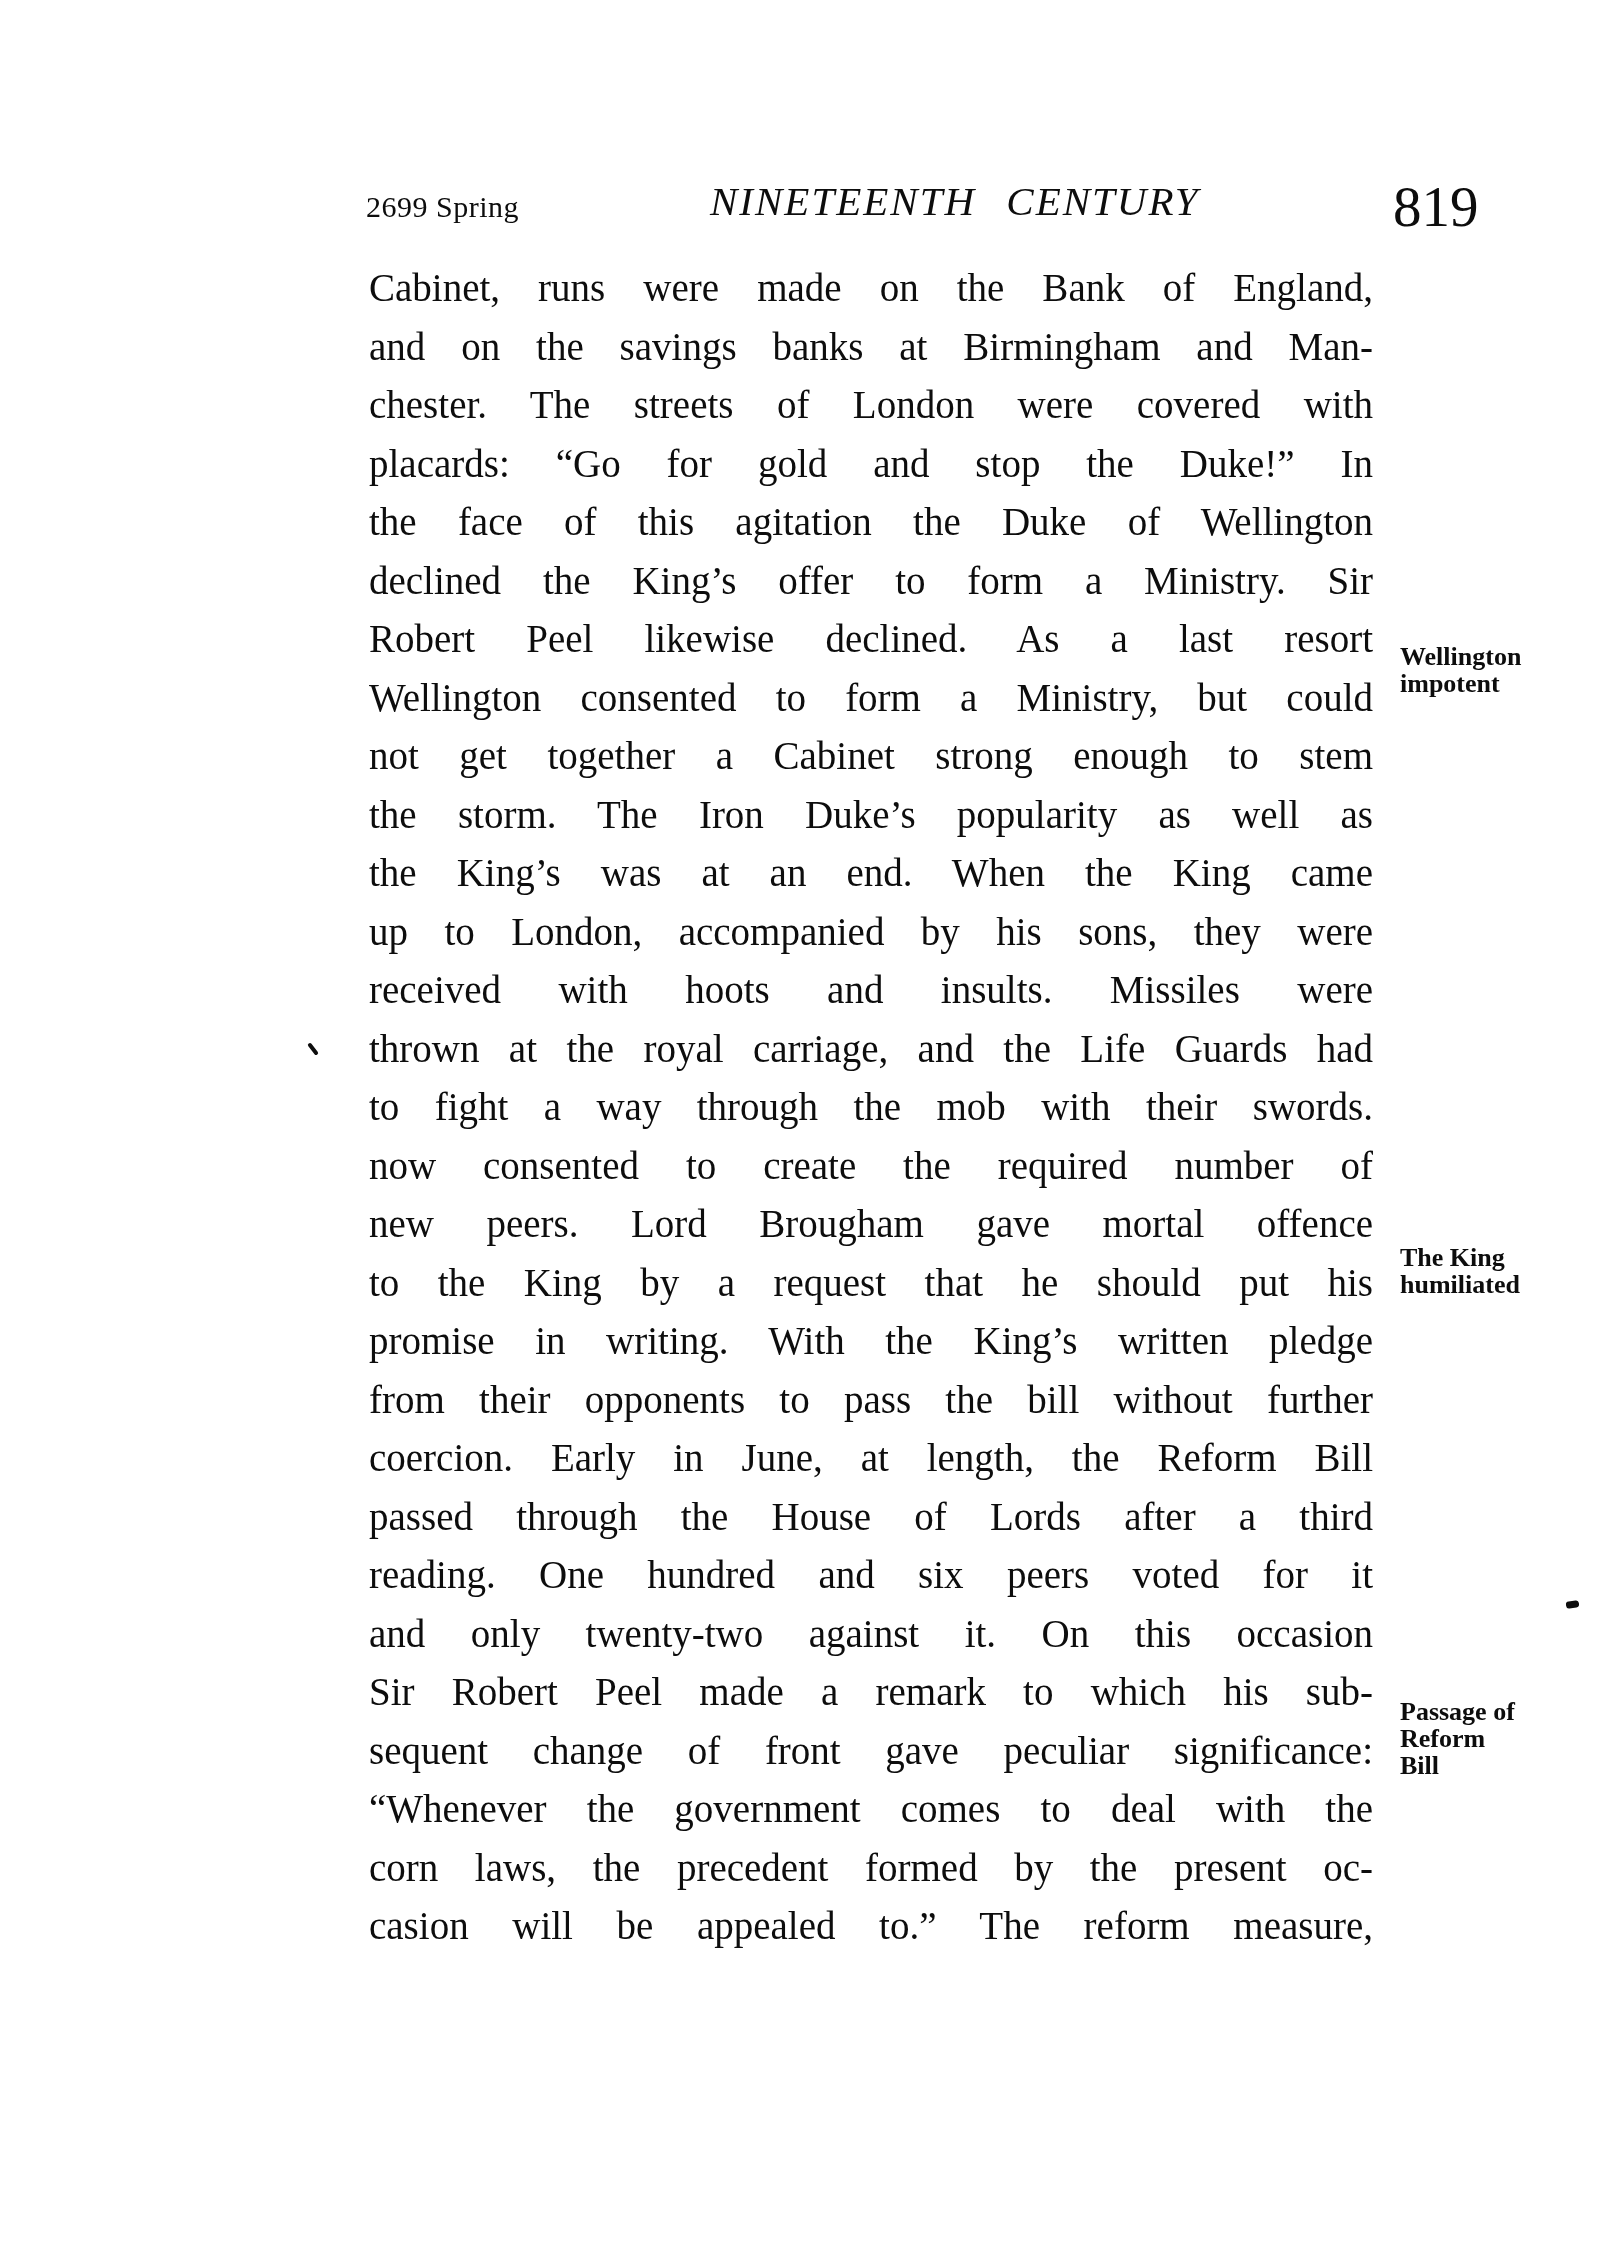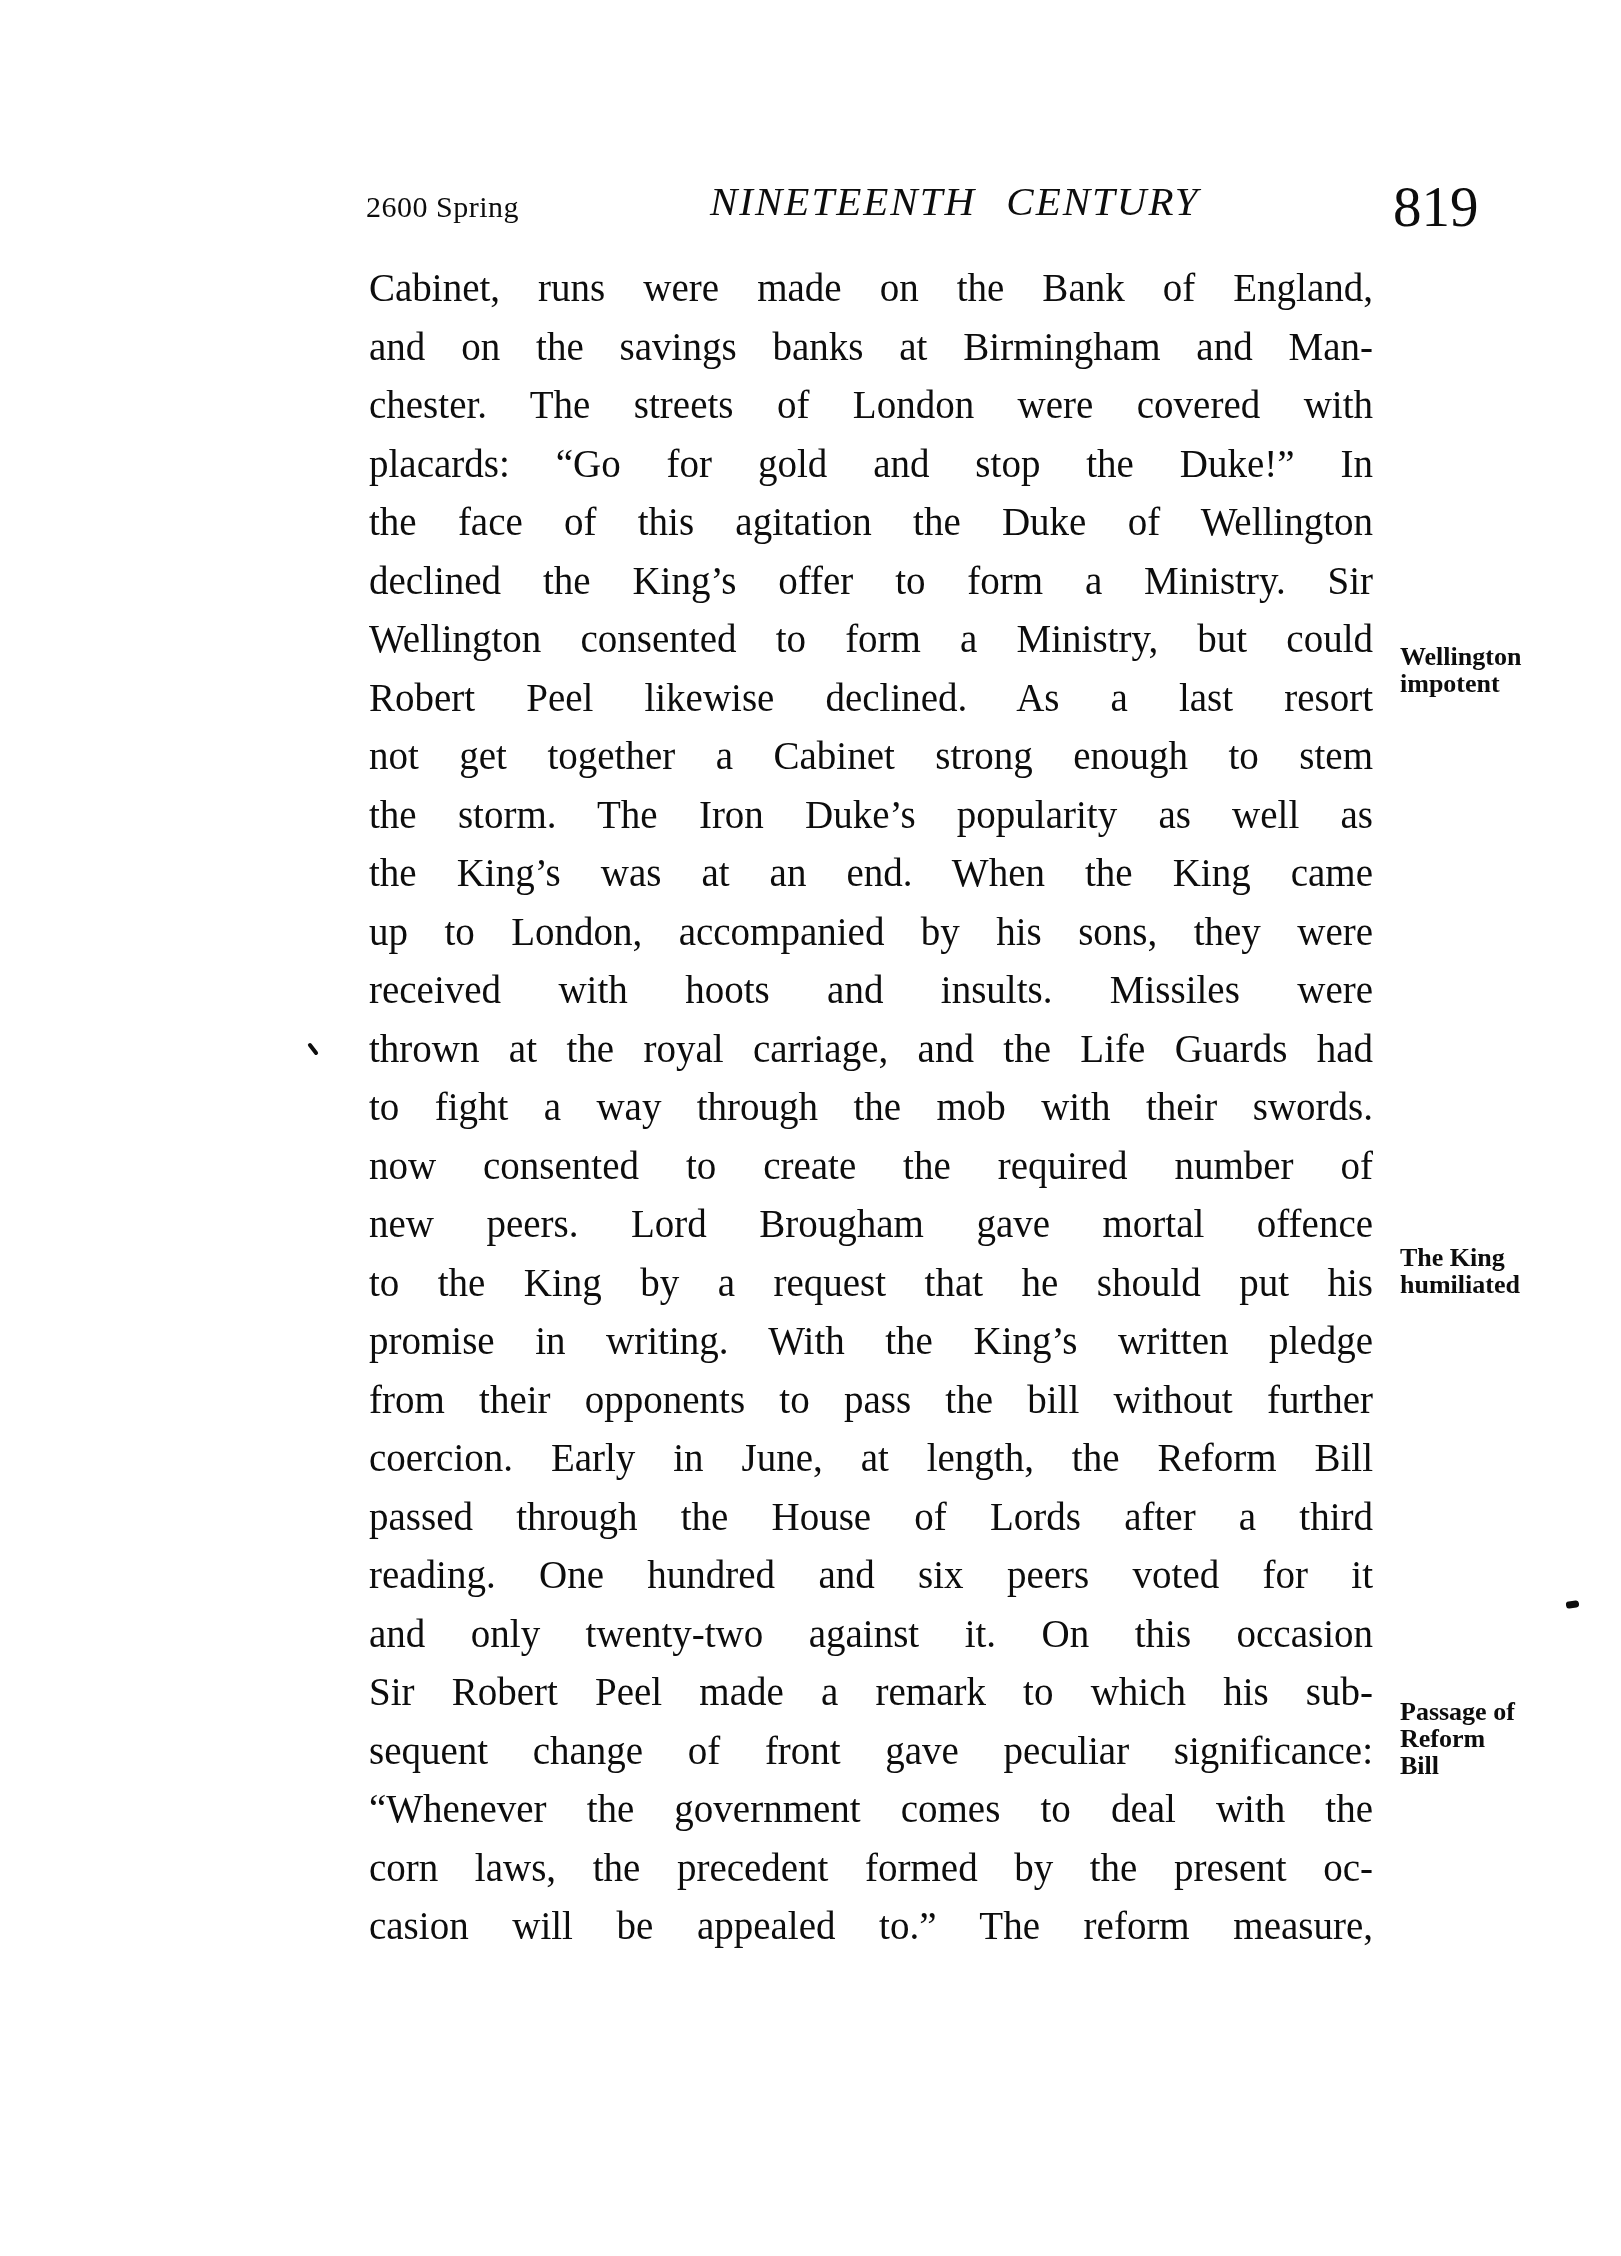"2600 Spring" div.hdr-left { text: 2600 -> 2699 }
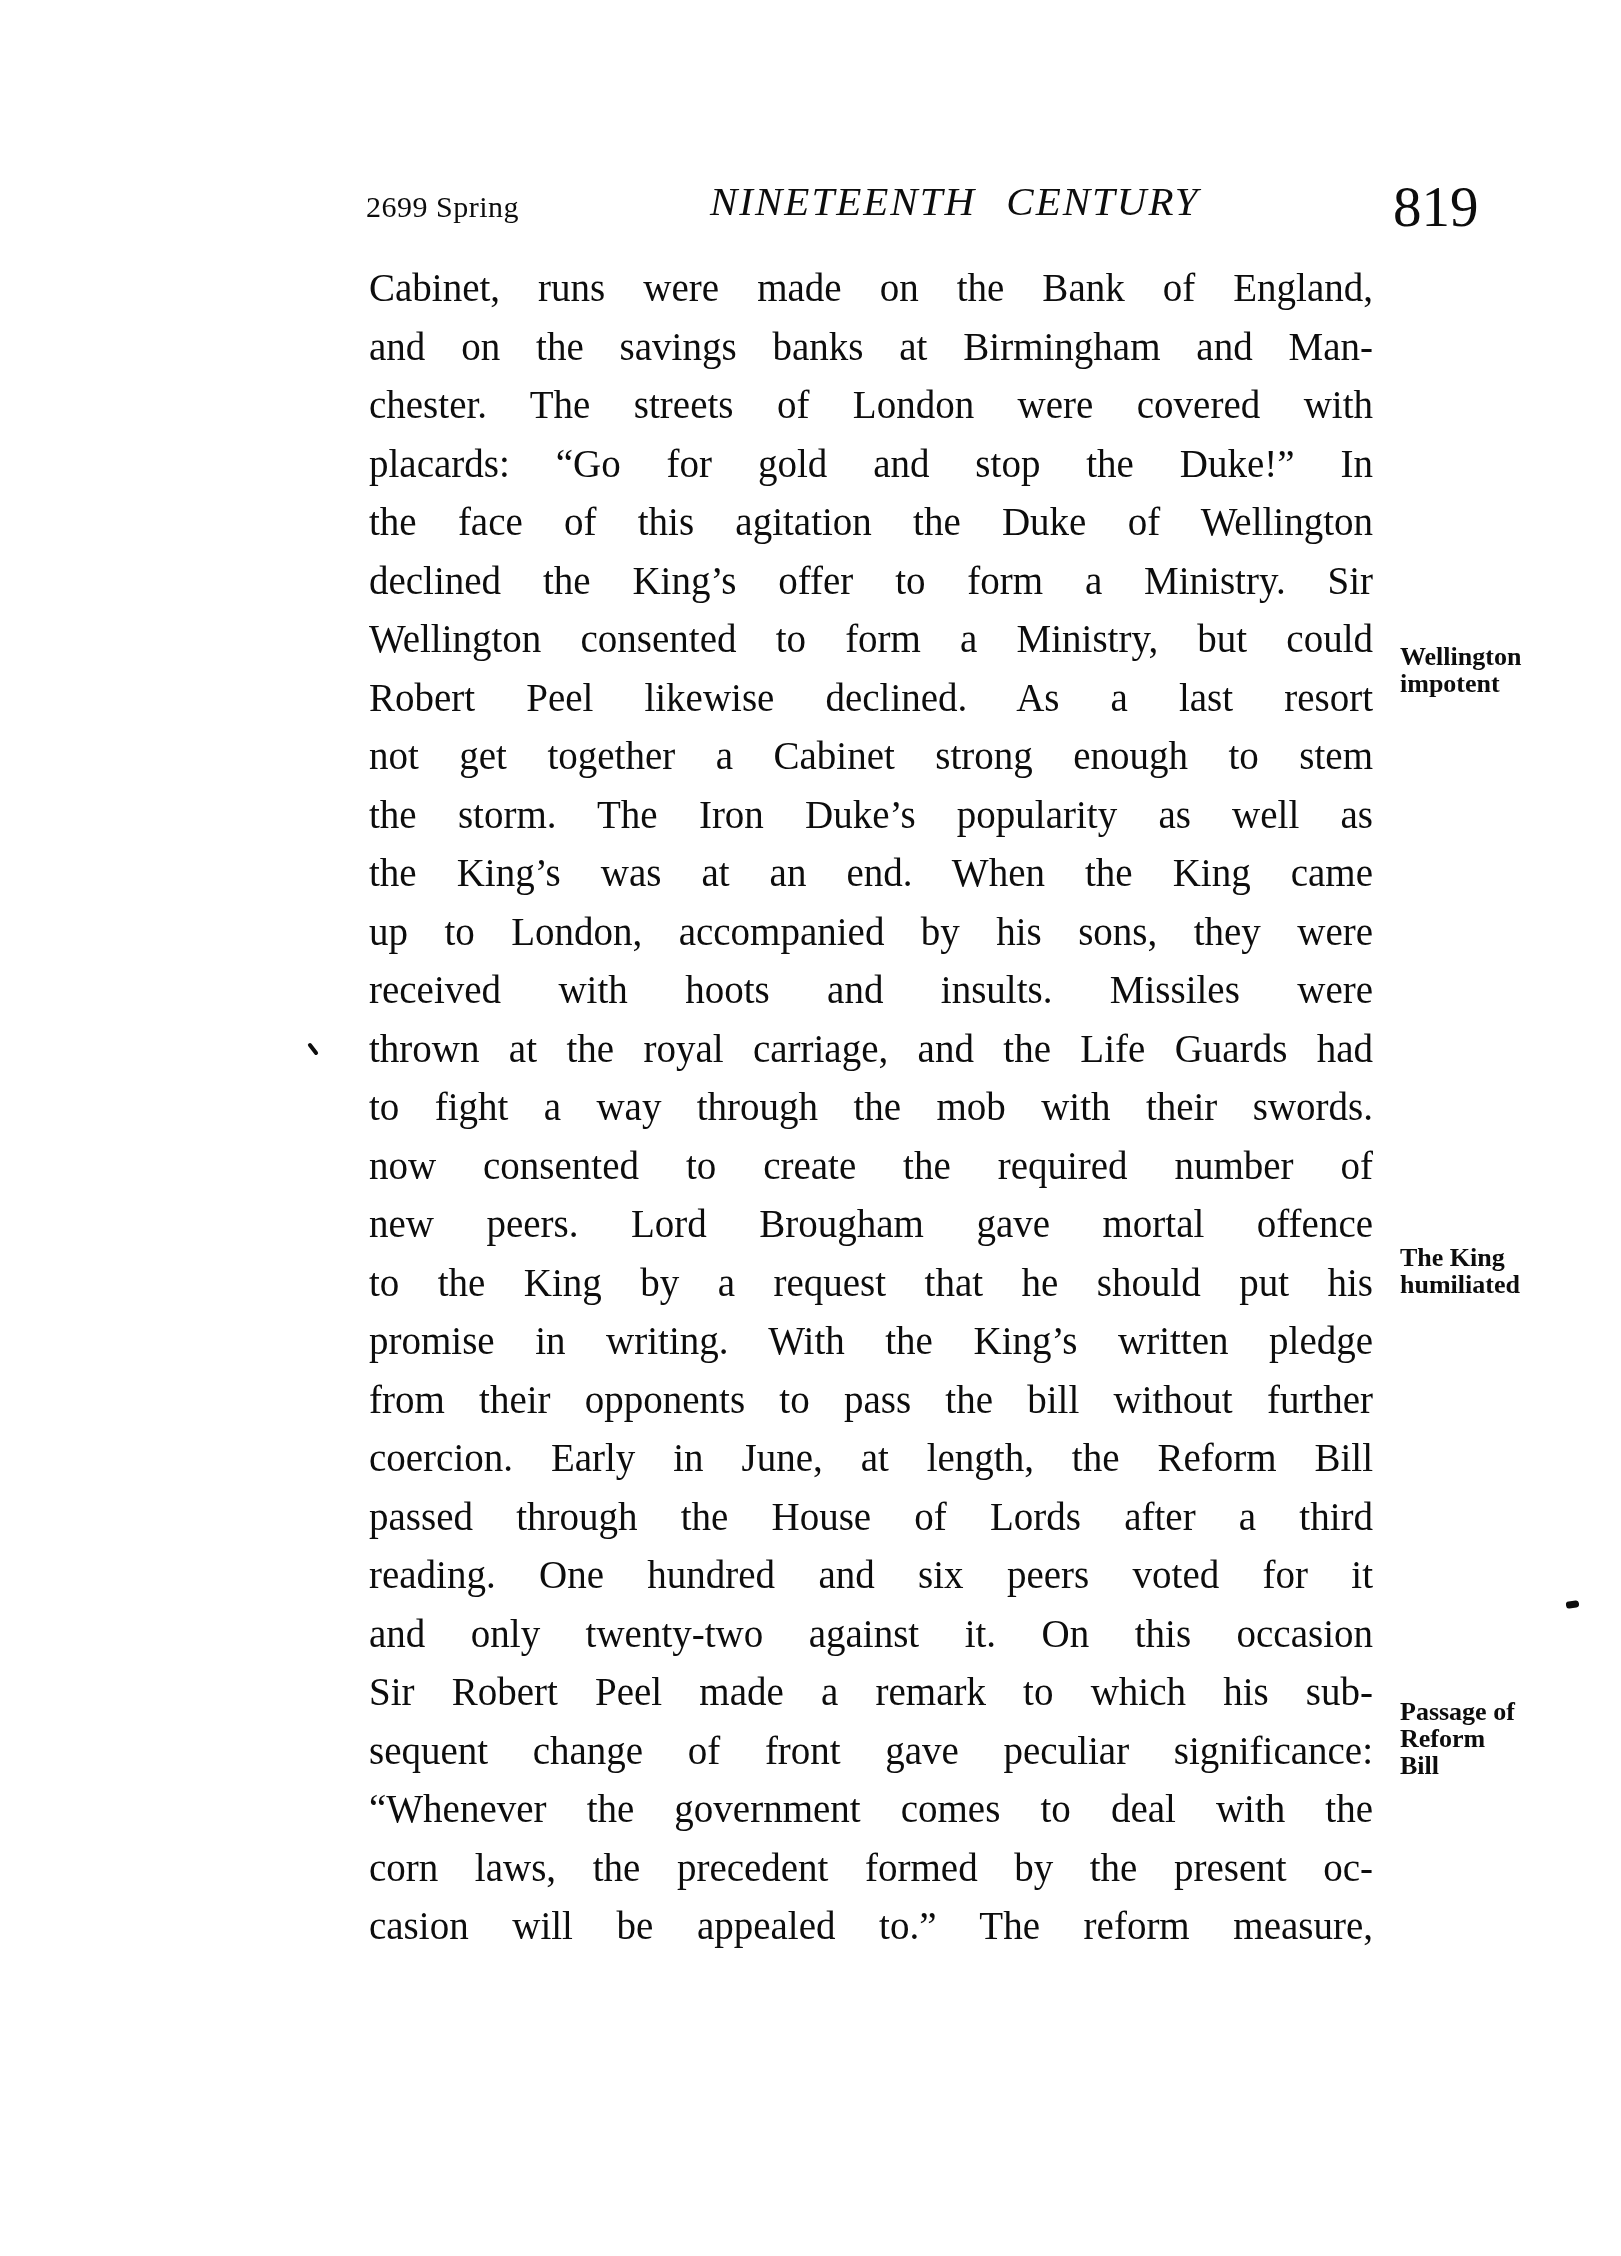"Wellington consented to form a" div.line { order: before "Robert Peel likewise declined. As" -> after "Robert Peel likewise declined. As" }
